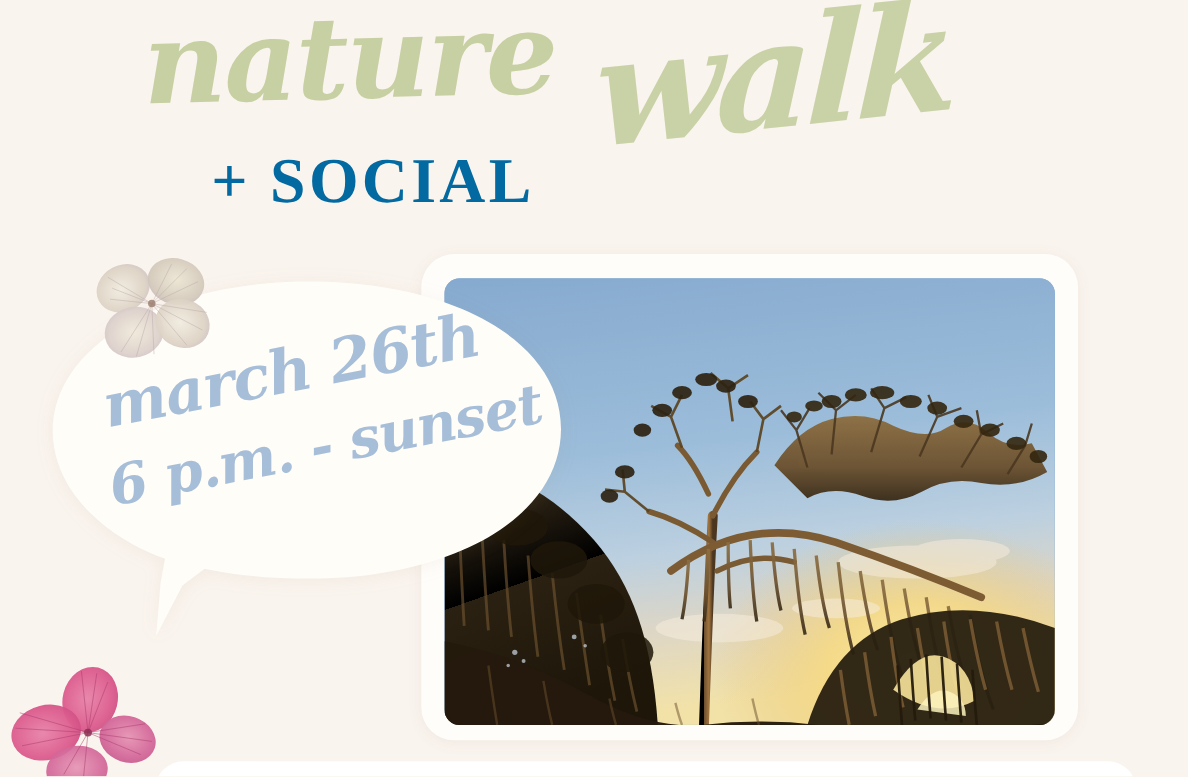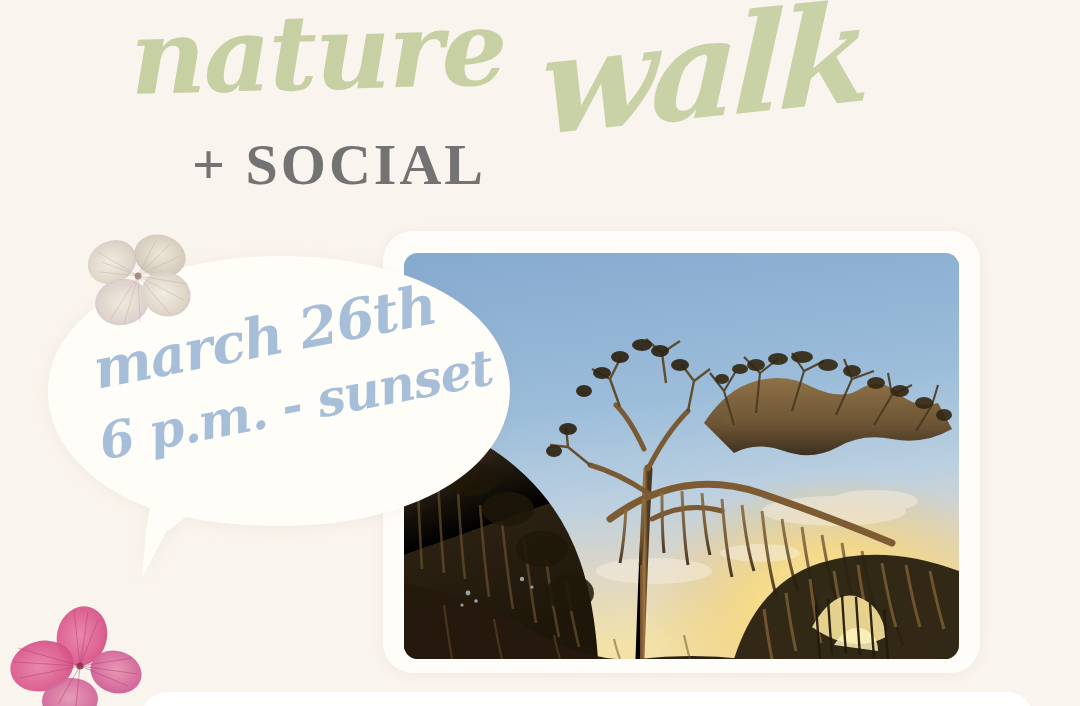"+ SOCIAL" .headline-social { color: #737373 -> #0369a1 }
